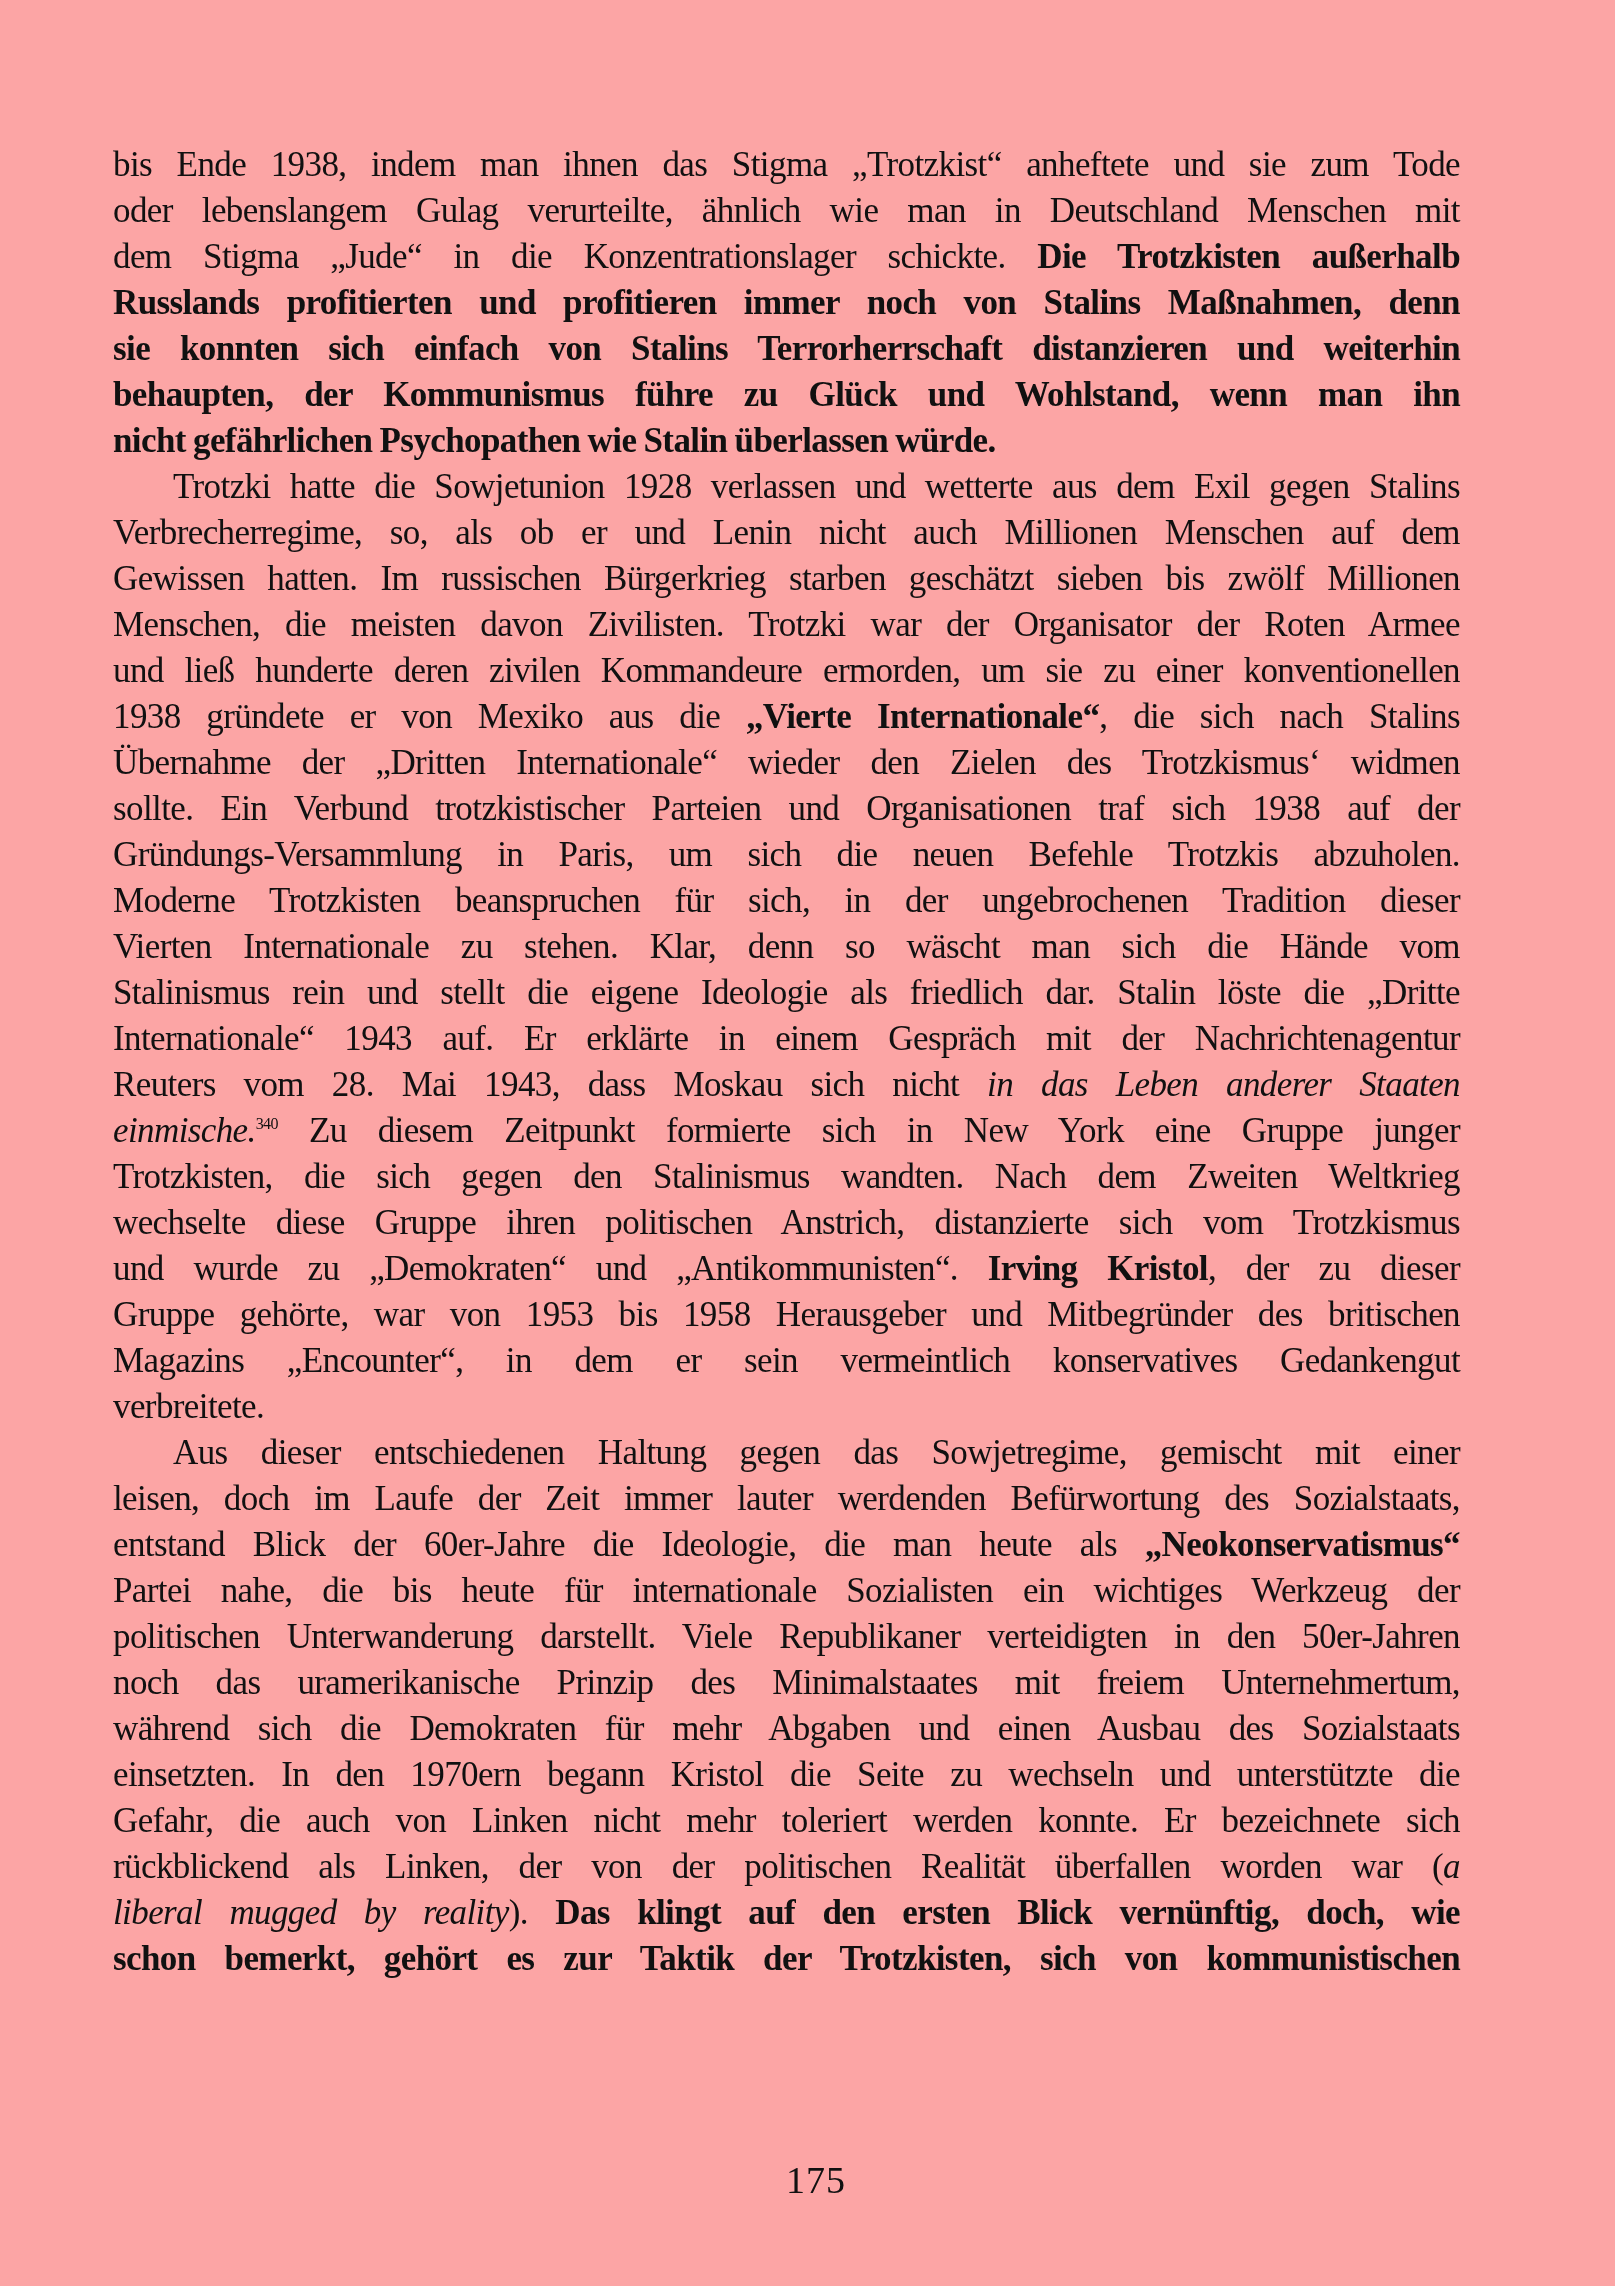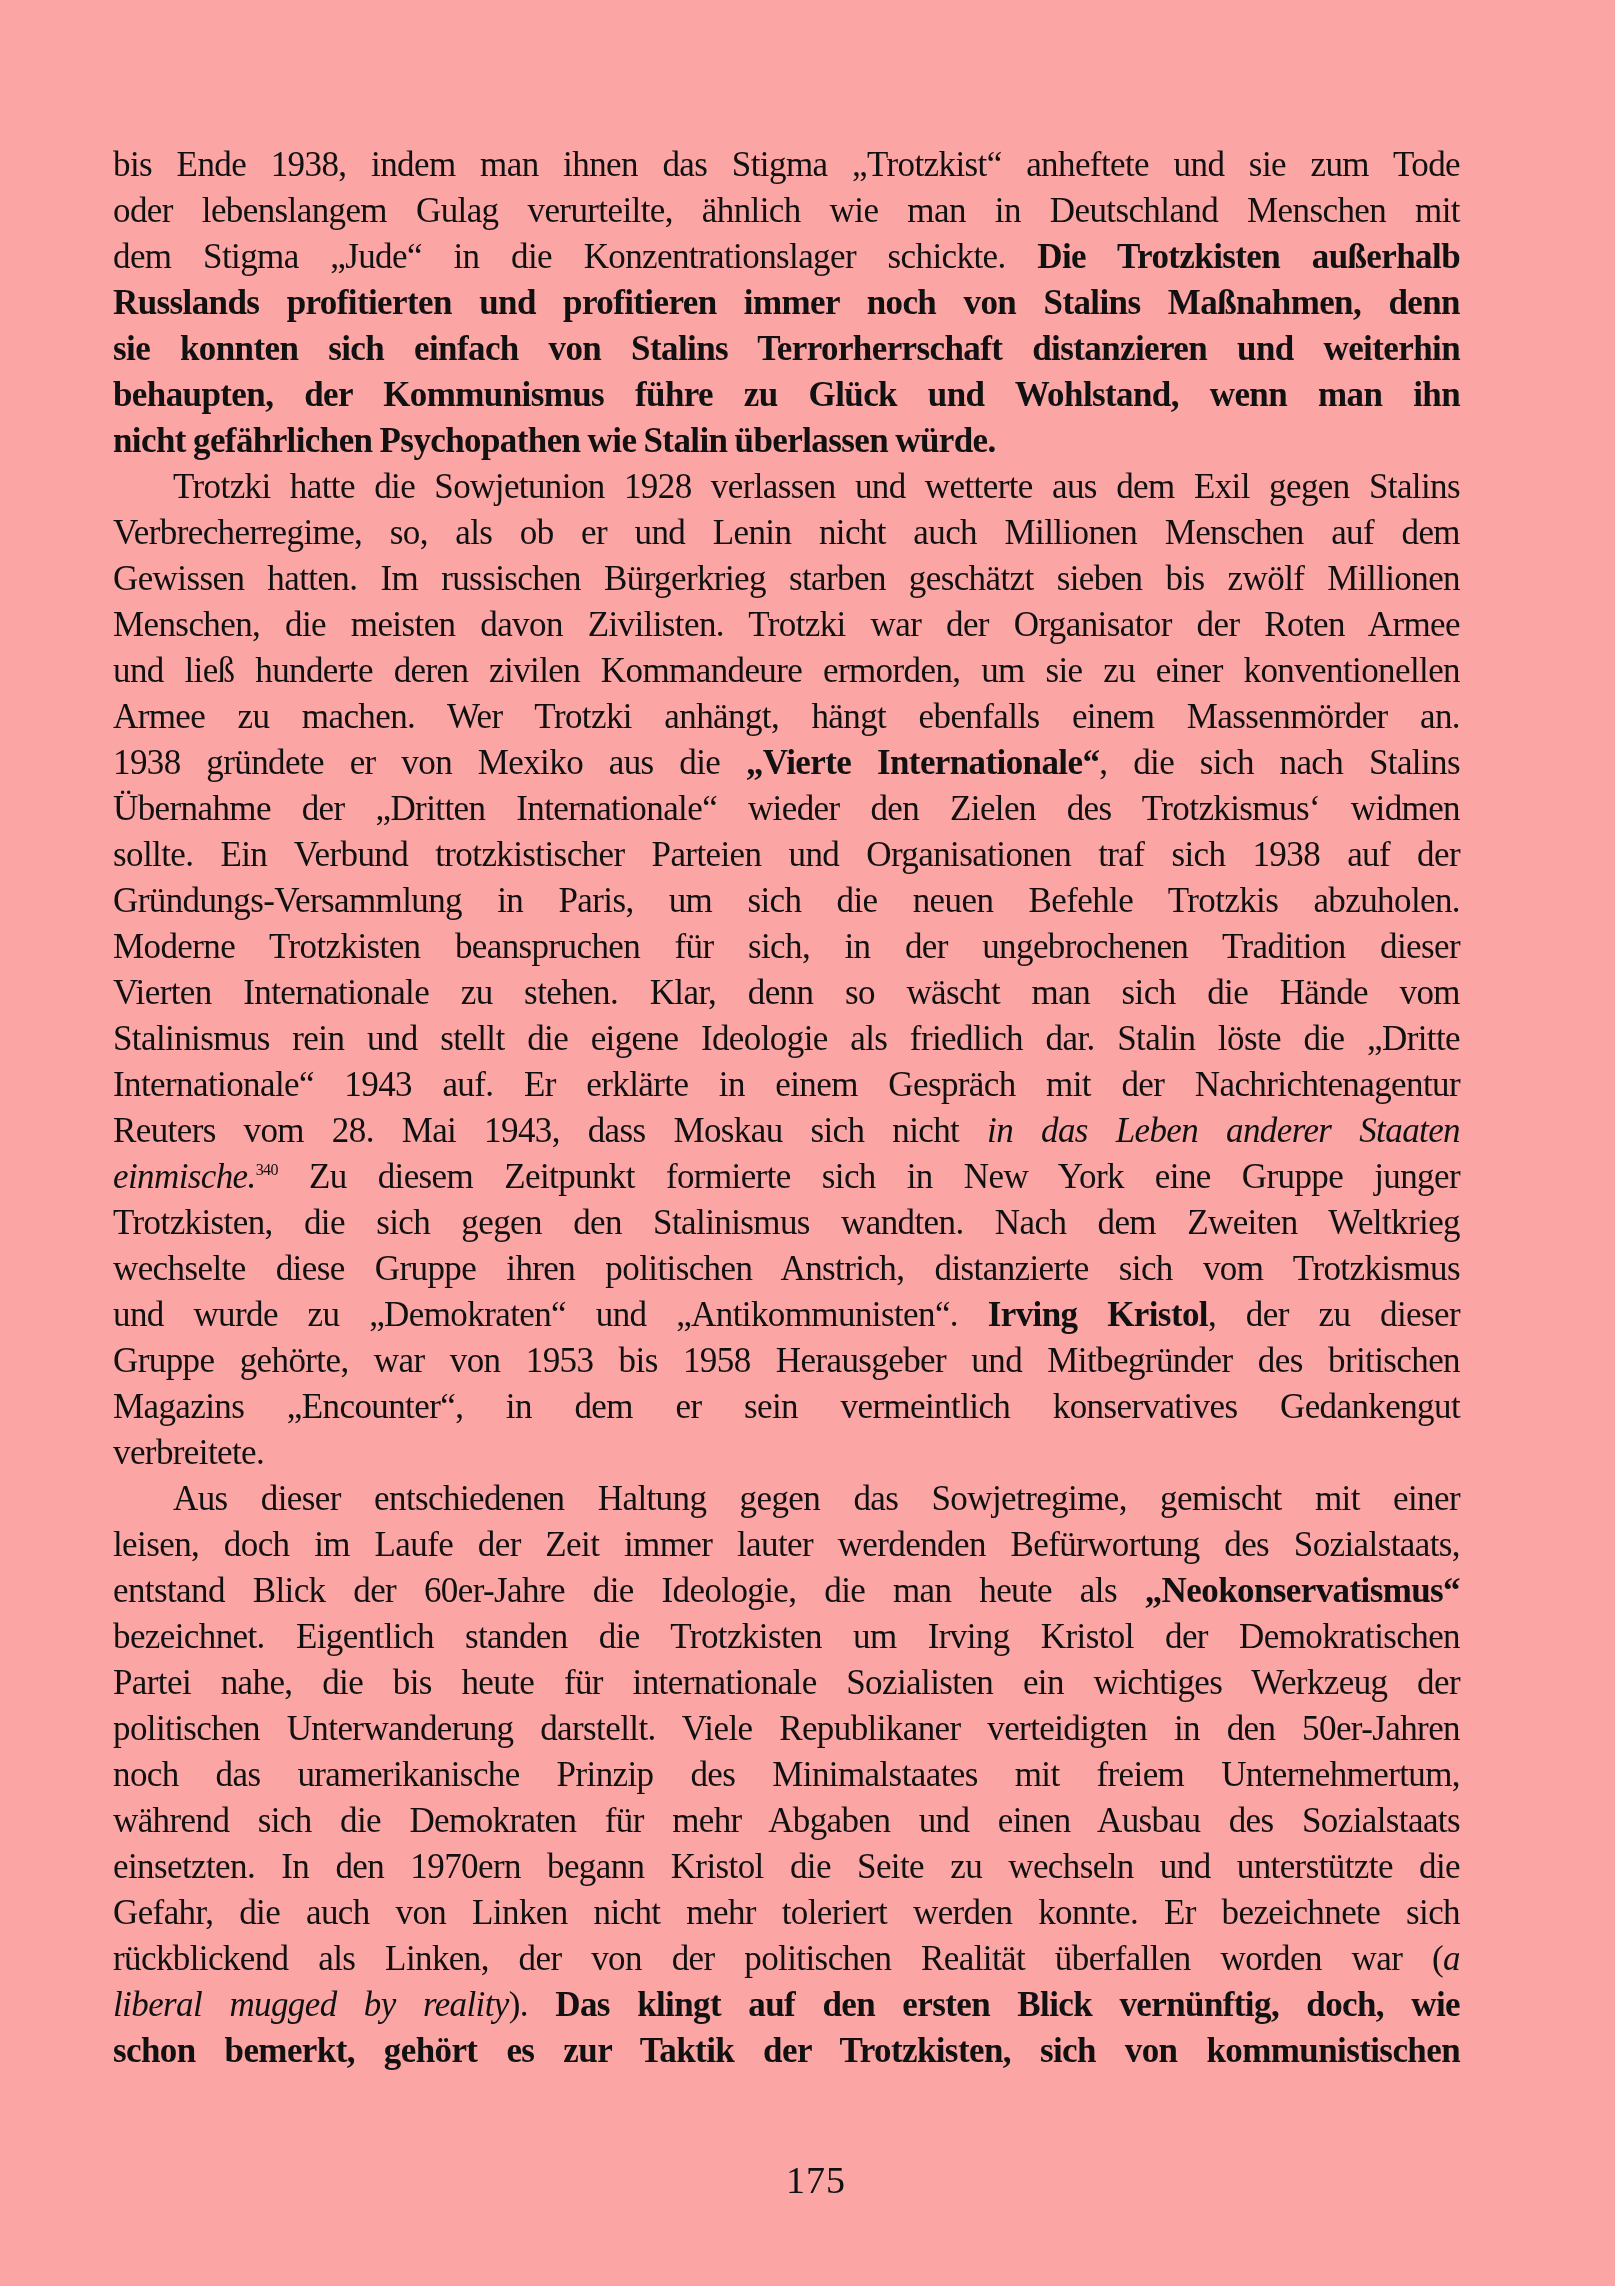"Armee zu machen. Wer Trotzki" span.line { html: <span><span>Armee zu machen. Wer Trotzki anhängt, hängt ebenfalls einem Massenmörder an.</span></span> -> none }
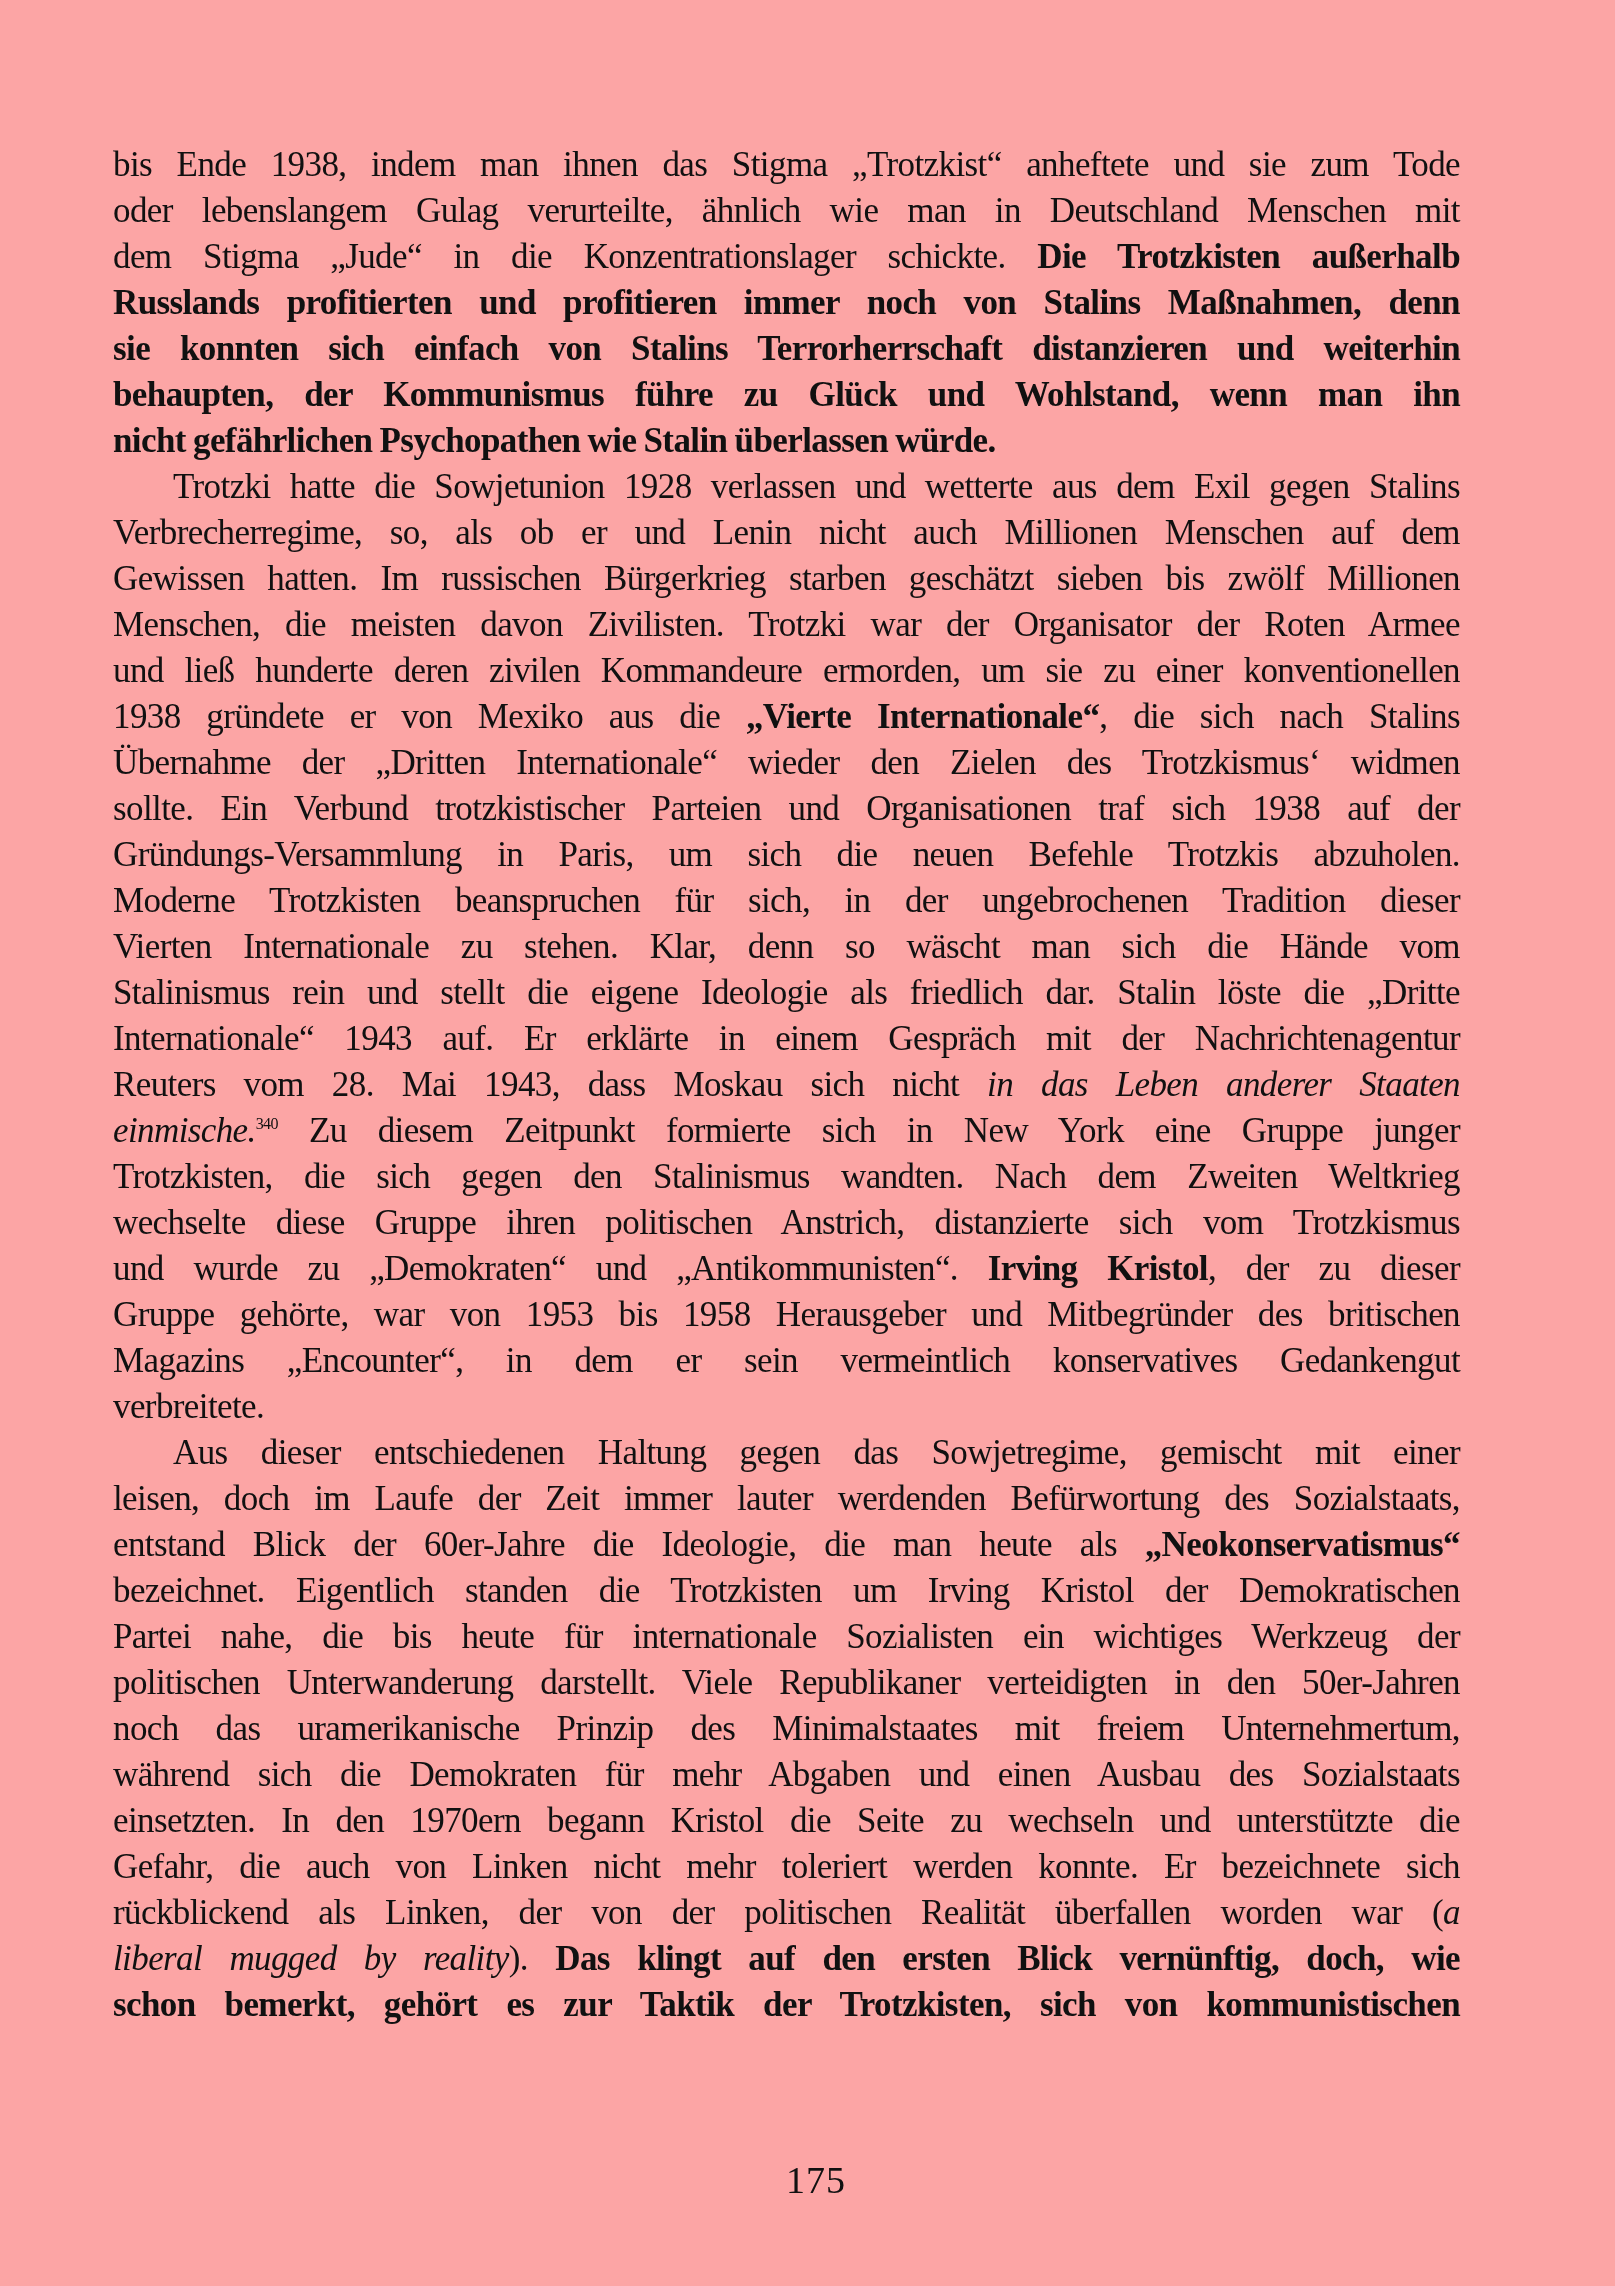"bezeichnet. Eigentlich standen die" span.line { html: <span><span>bezeichnet. Eigentlich standen die Trotzkisten um Irving Kristol der Demokratischen</span></span> -> none }
